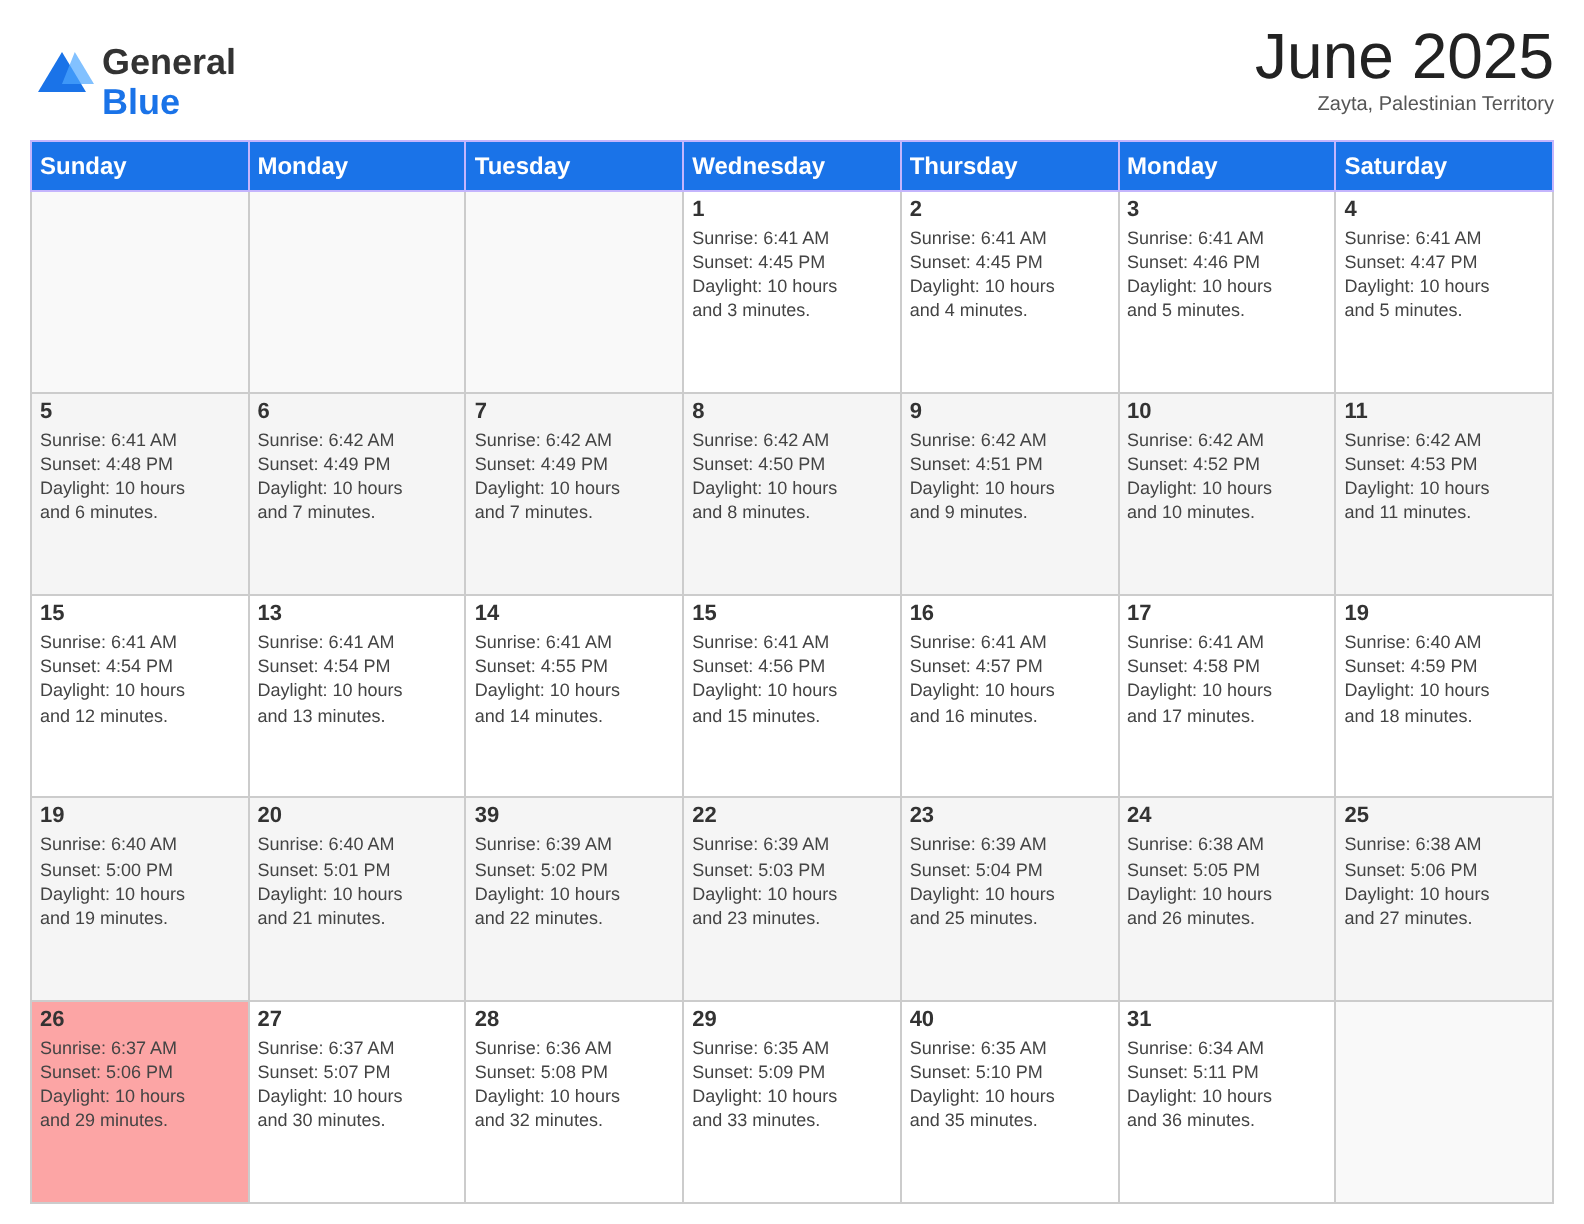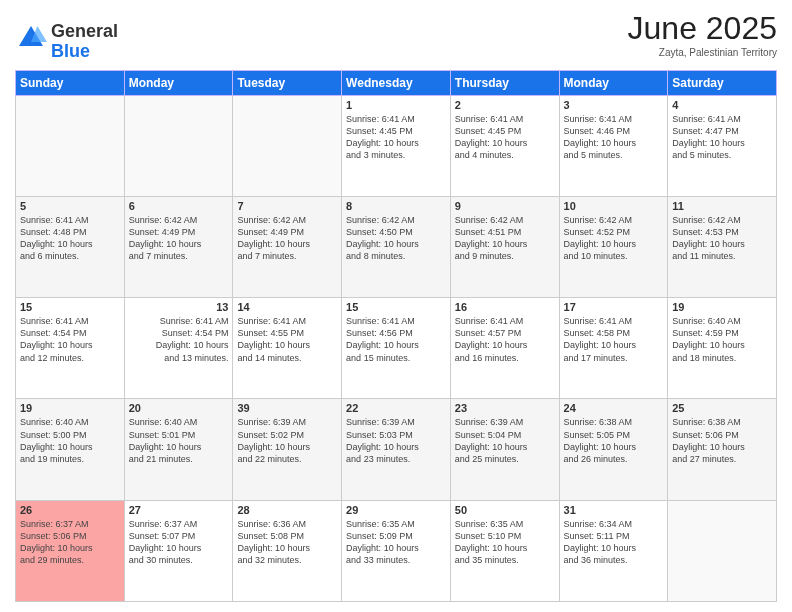"13" td { text-align: right -> none }
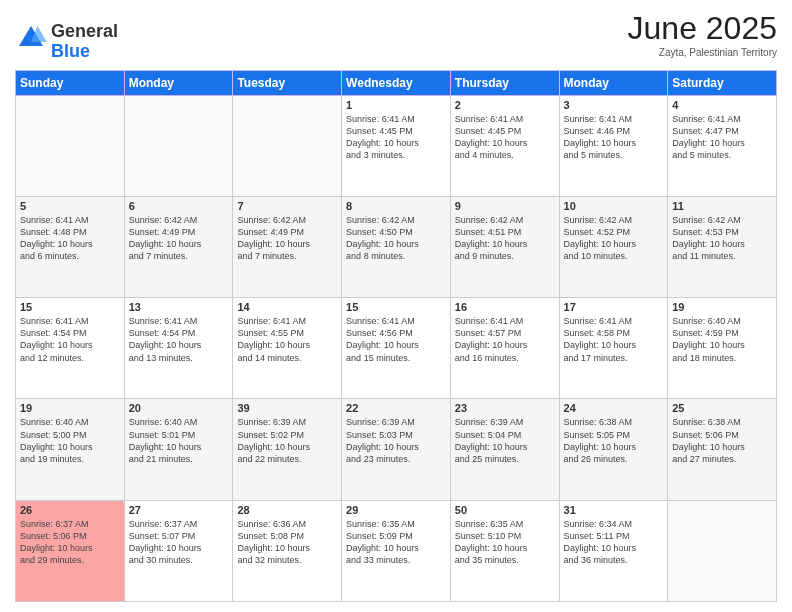"50" span.day-number { text: 50 -> 40 }
